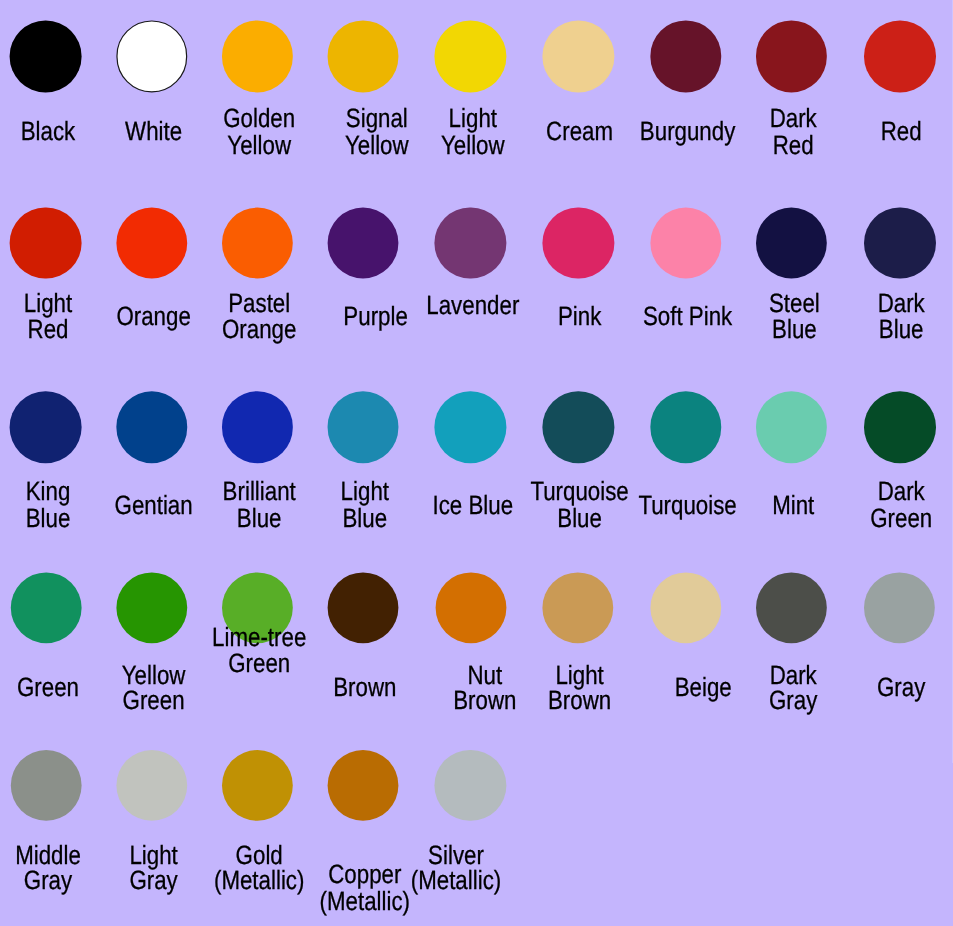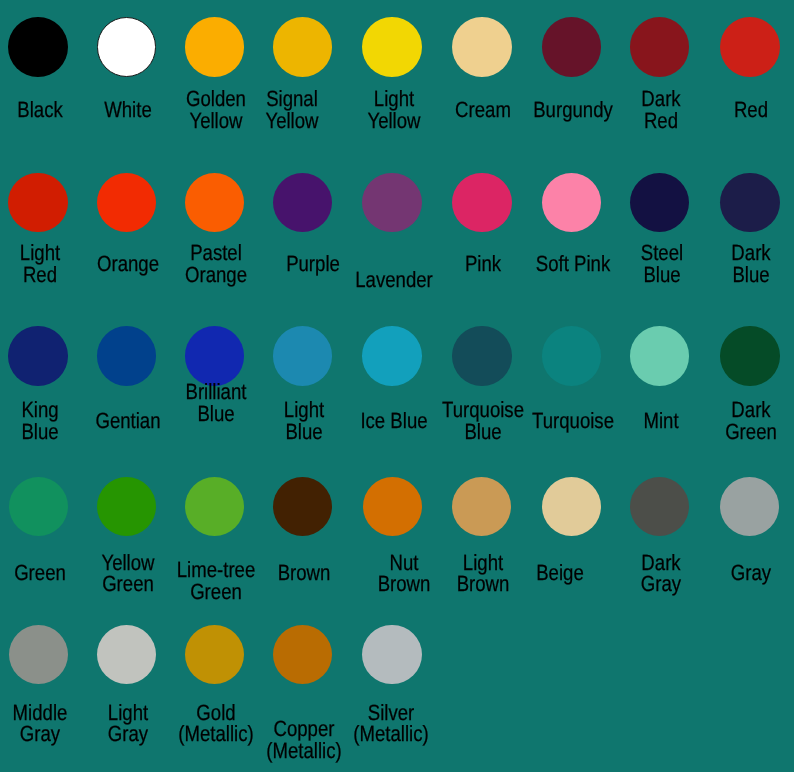"Black" #chart { background: #0f766e -> #c4b5fd }
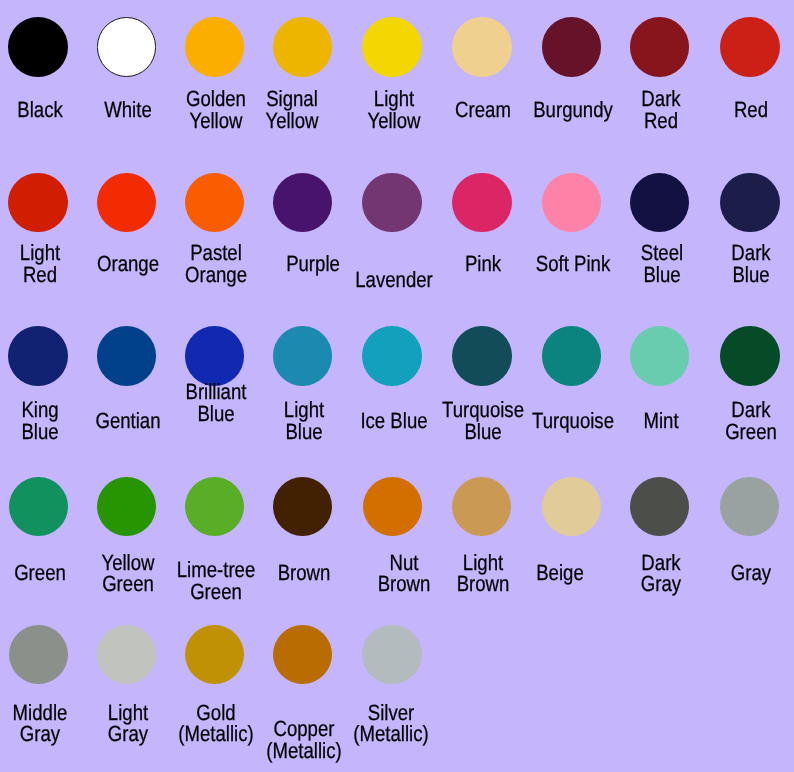"Signal" div.label { left: 232px -> 254px }
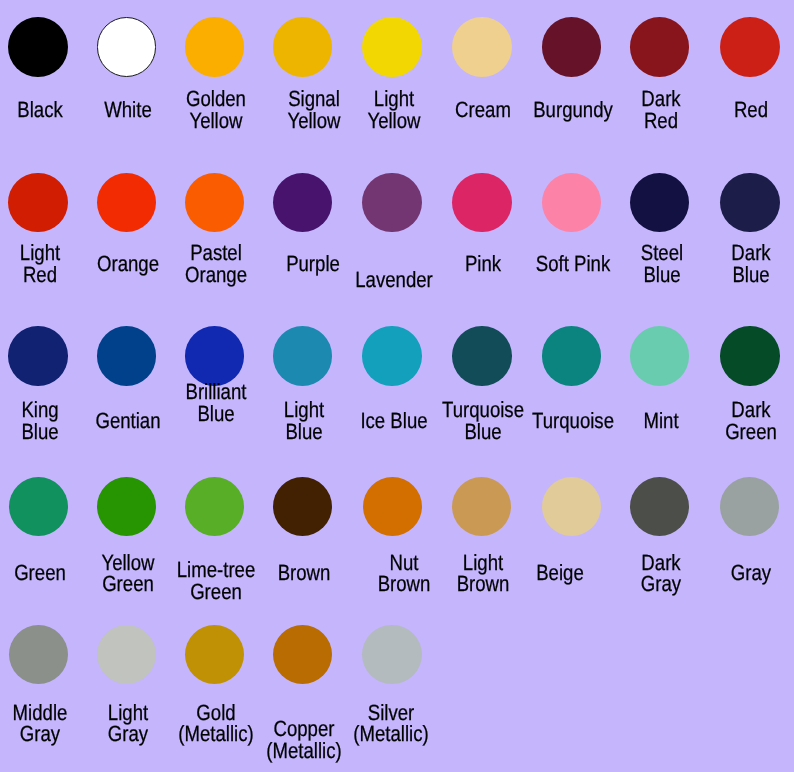"Lavender" div.label { top: 269px -> 244px }
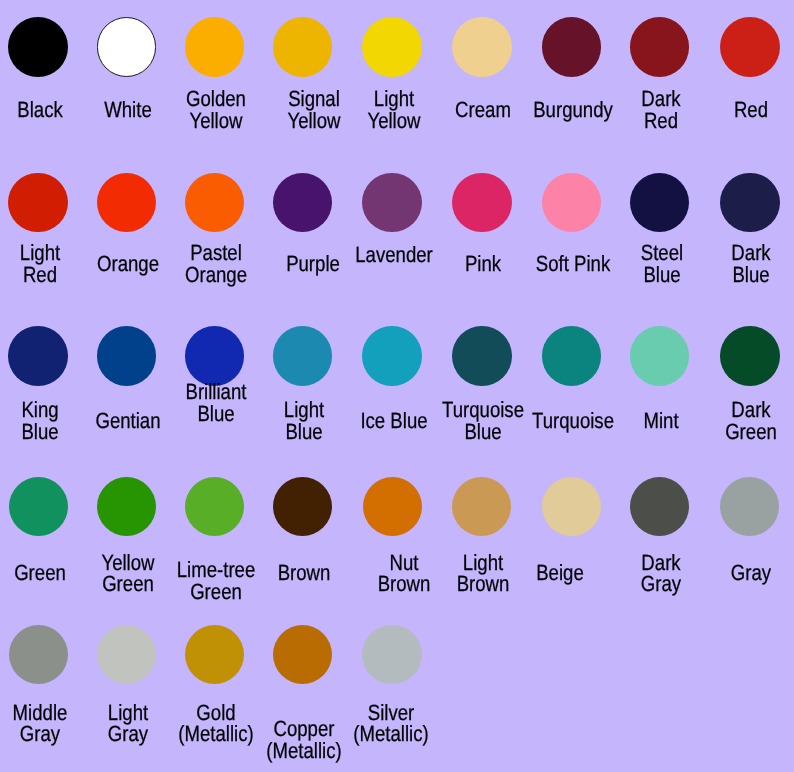"Brilliant" div.label { top: 381px -> 399px }
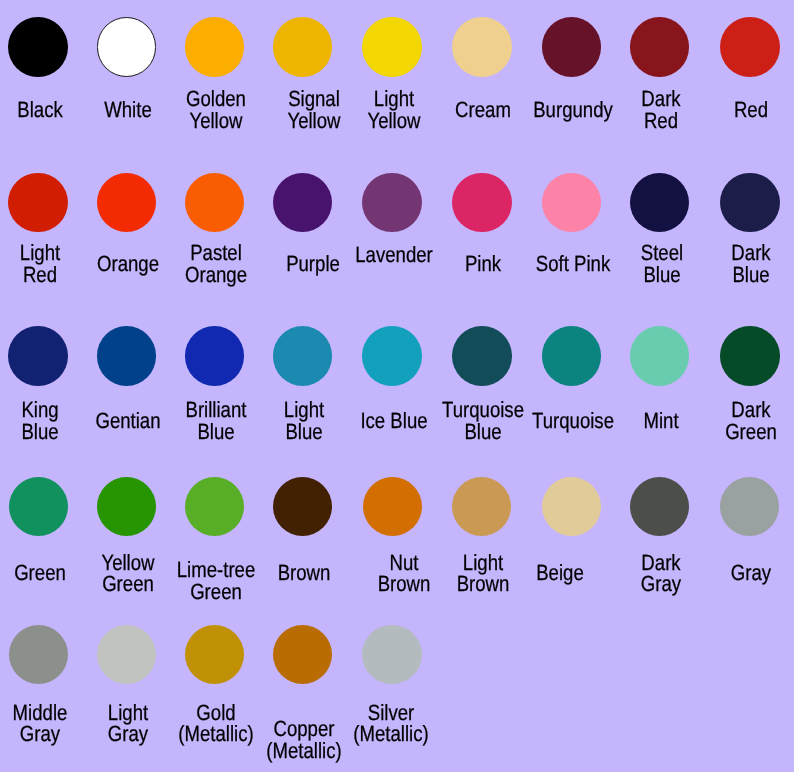"Lime-tree" div.label { top: 559px -> 520px }
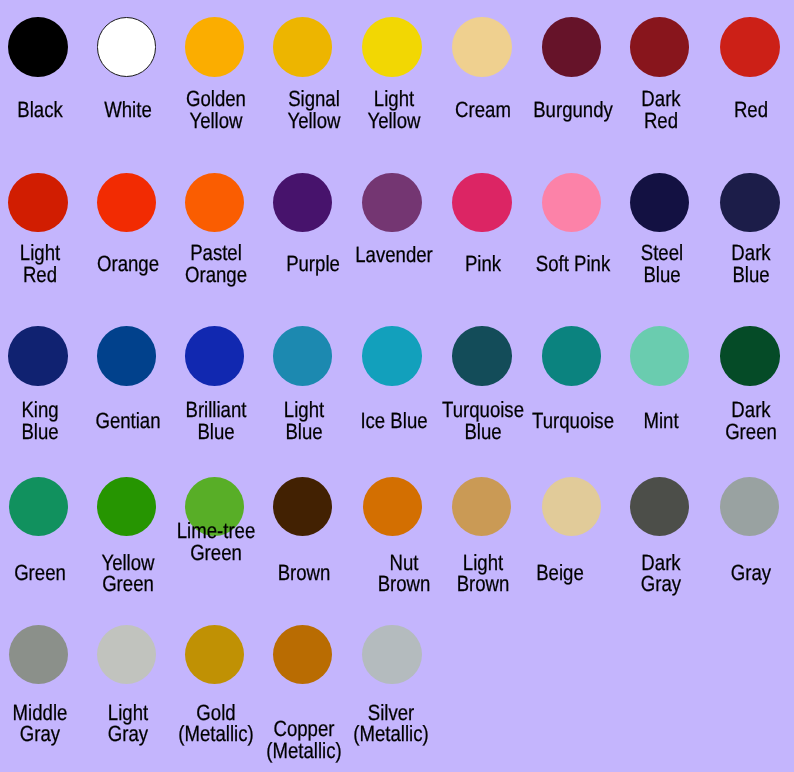"Beige" div.label { left: 500px -> 526px }
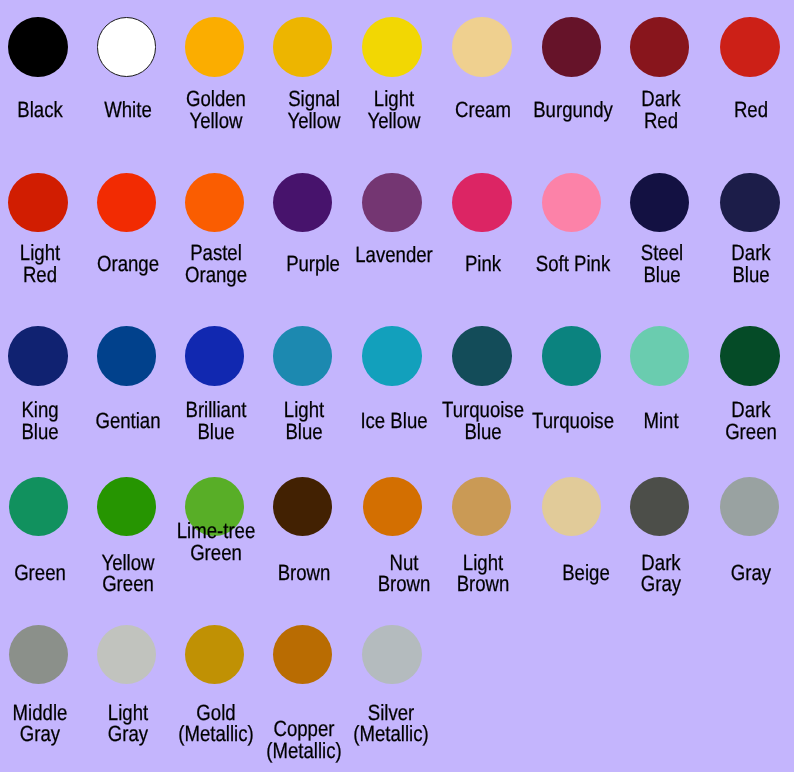"Silver" div.label { left: 331px -> 320px }
